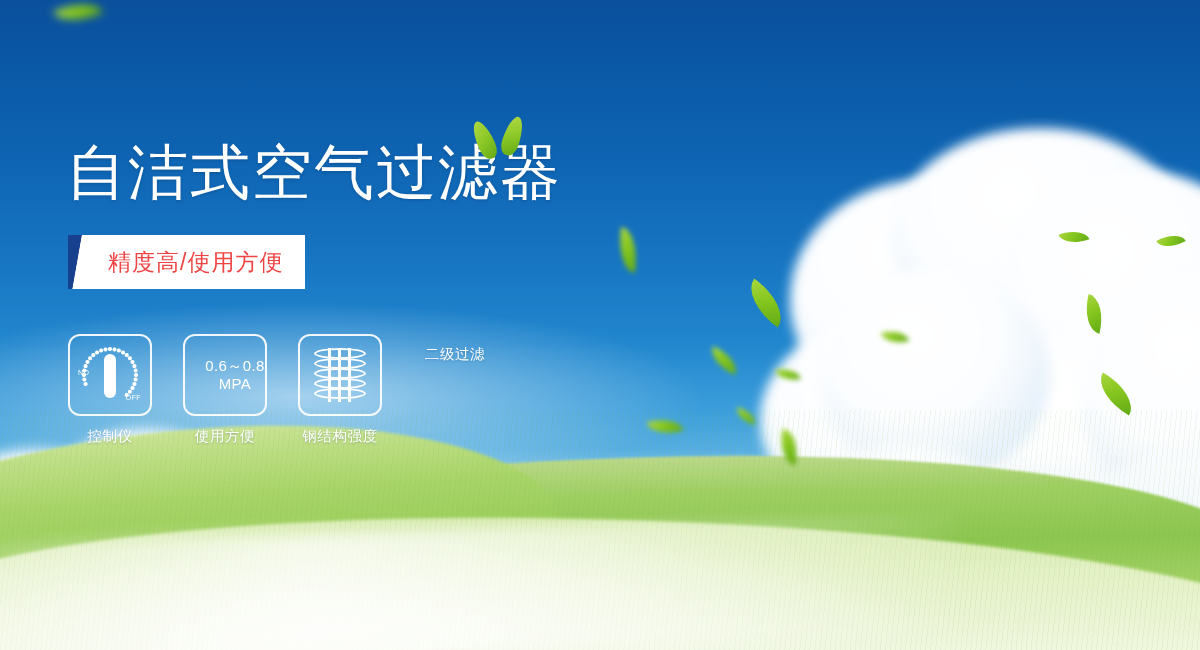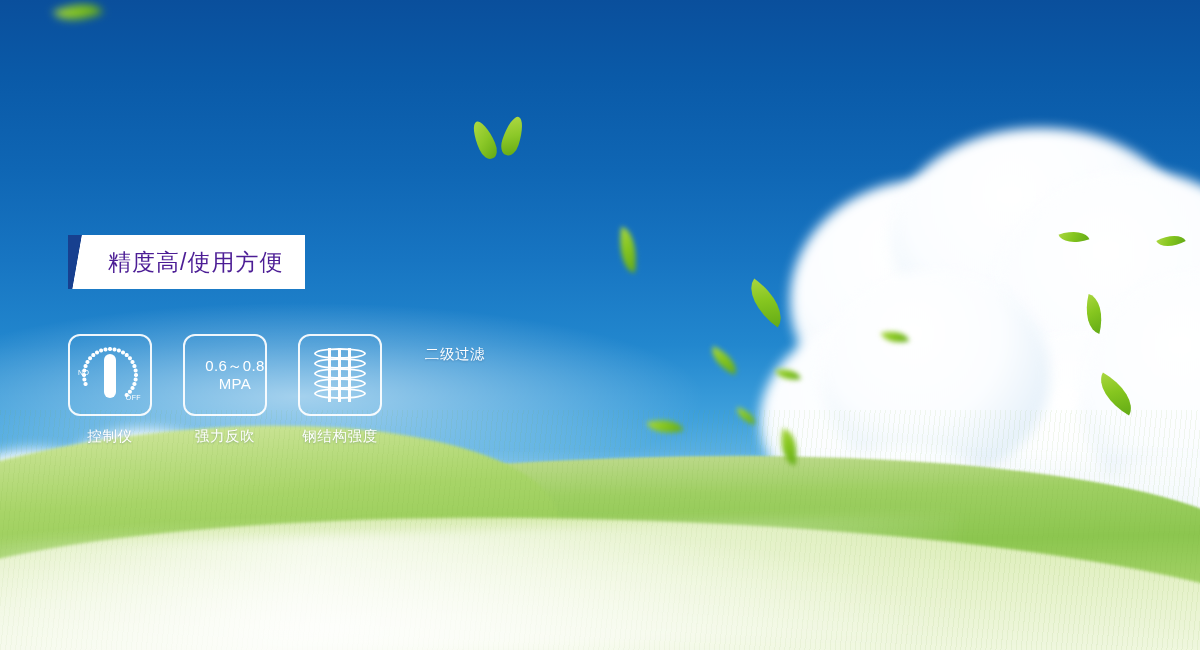"自洁式空气过滤器" div.title { html: none -> <div>自洁式空气过滤器</div> }
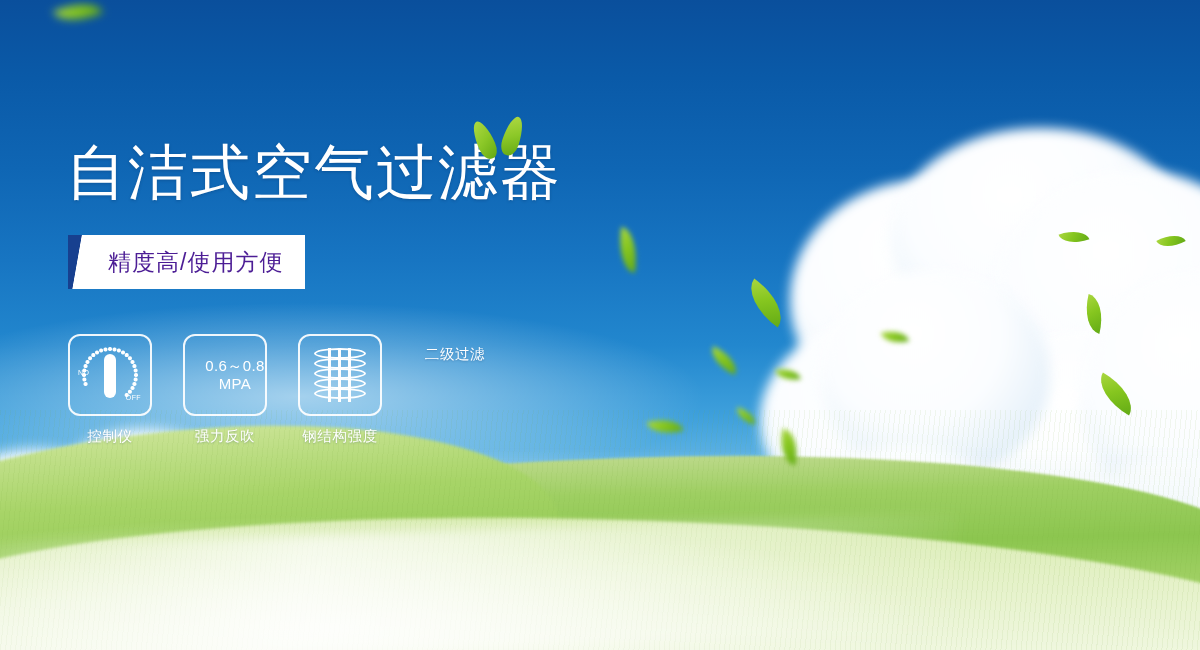"精度高/使用方便" .sub-light { color: #4c1d95 -> #ef4444 }
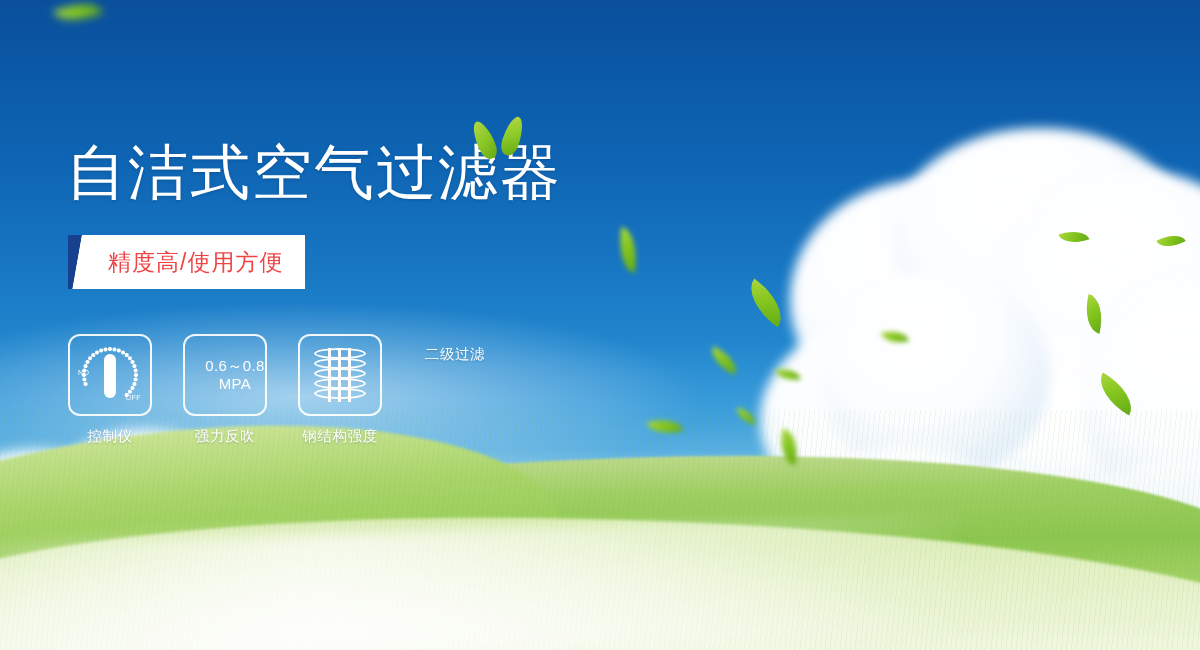"强力反吹" div.flabel { text: 强力反吹 -> 使用方便 }
